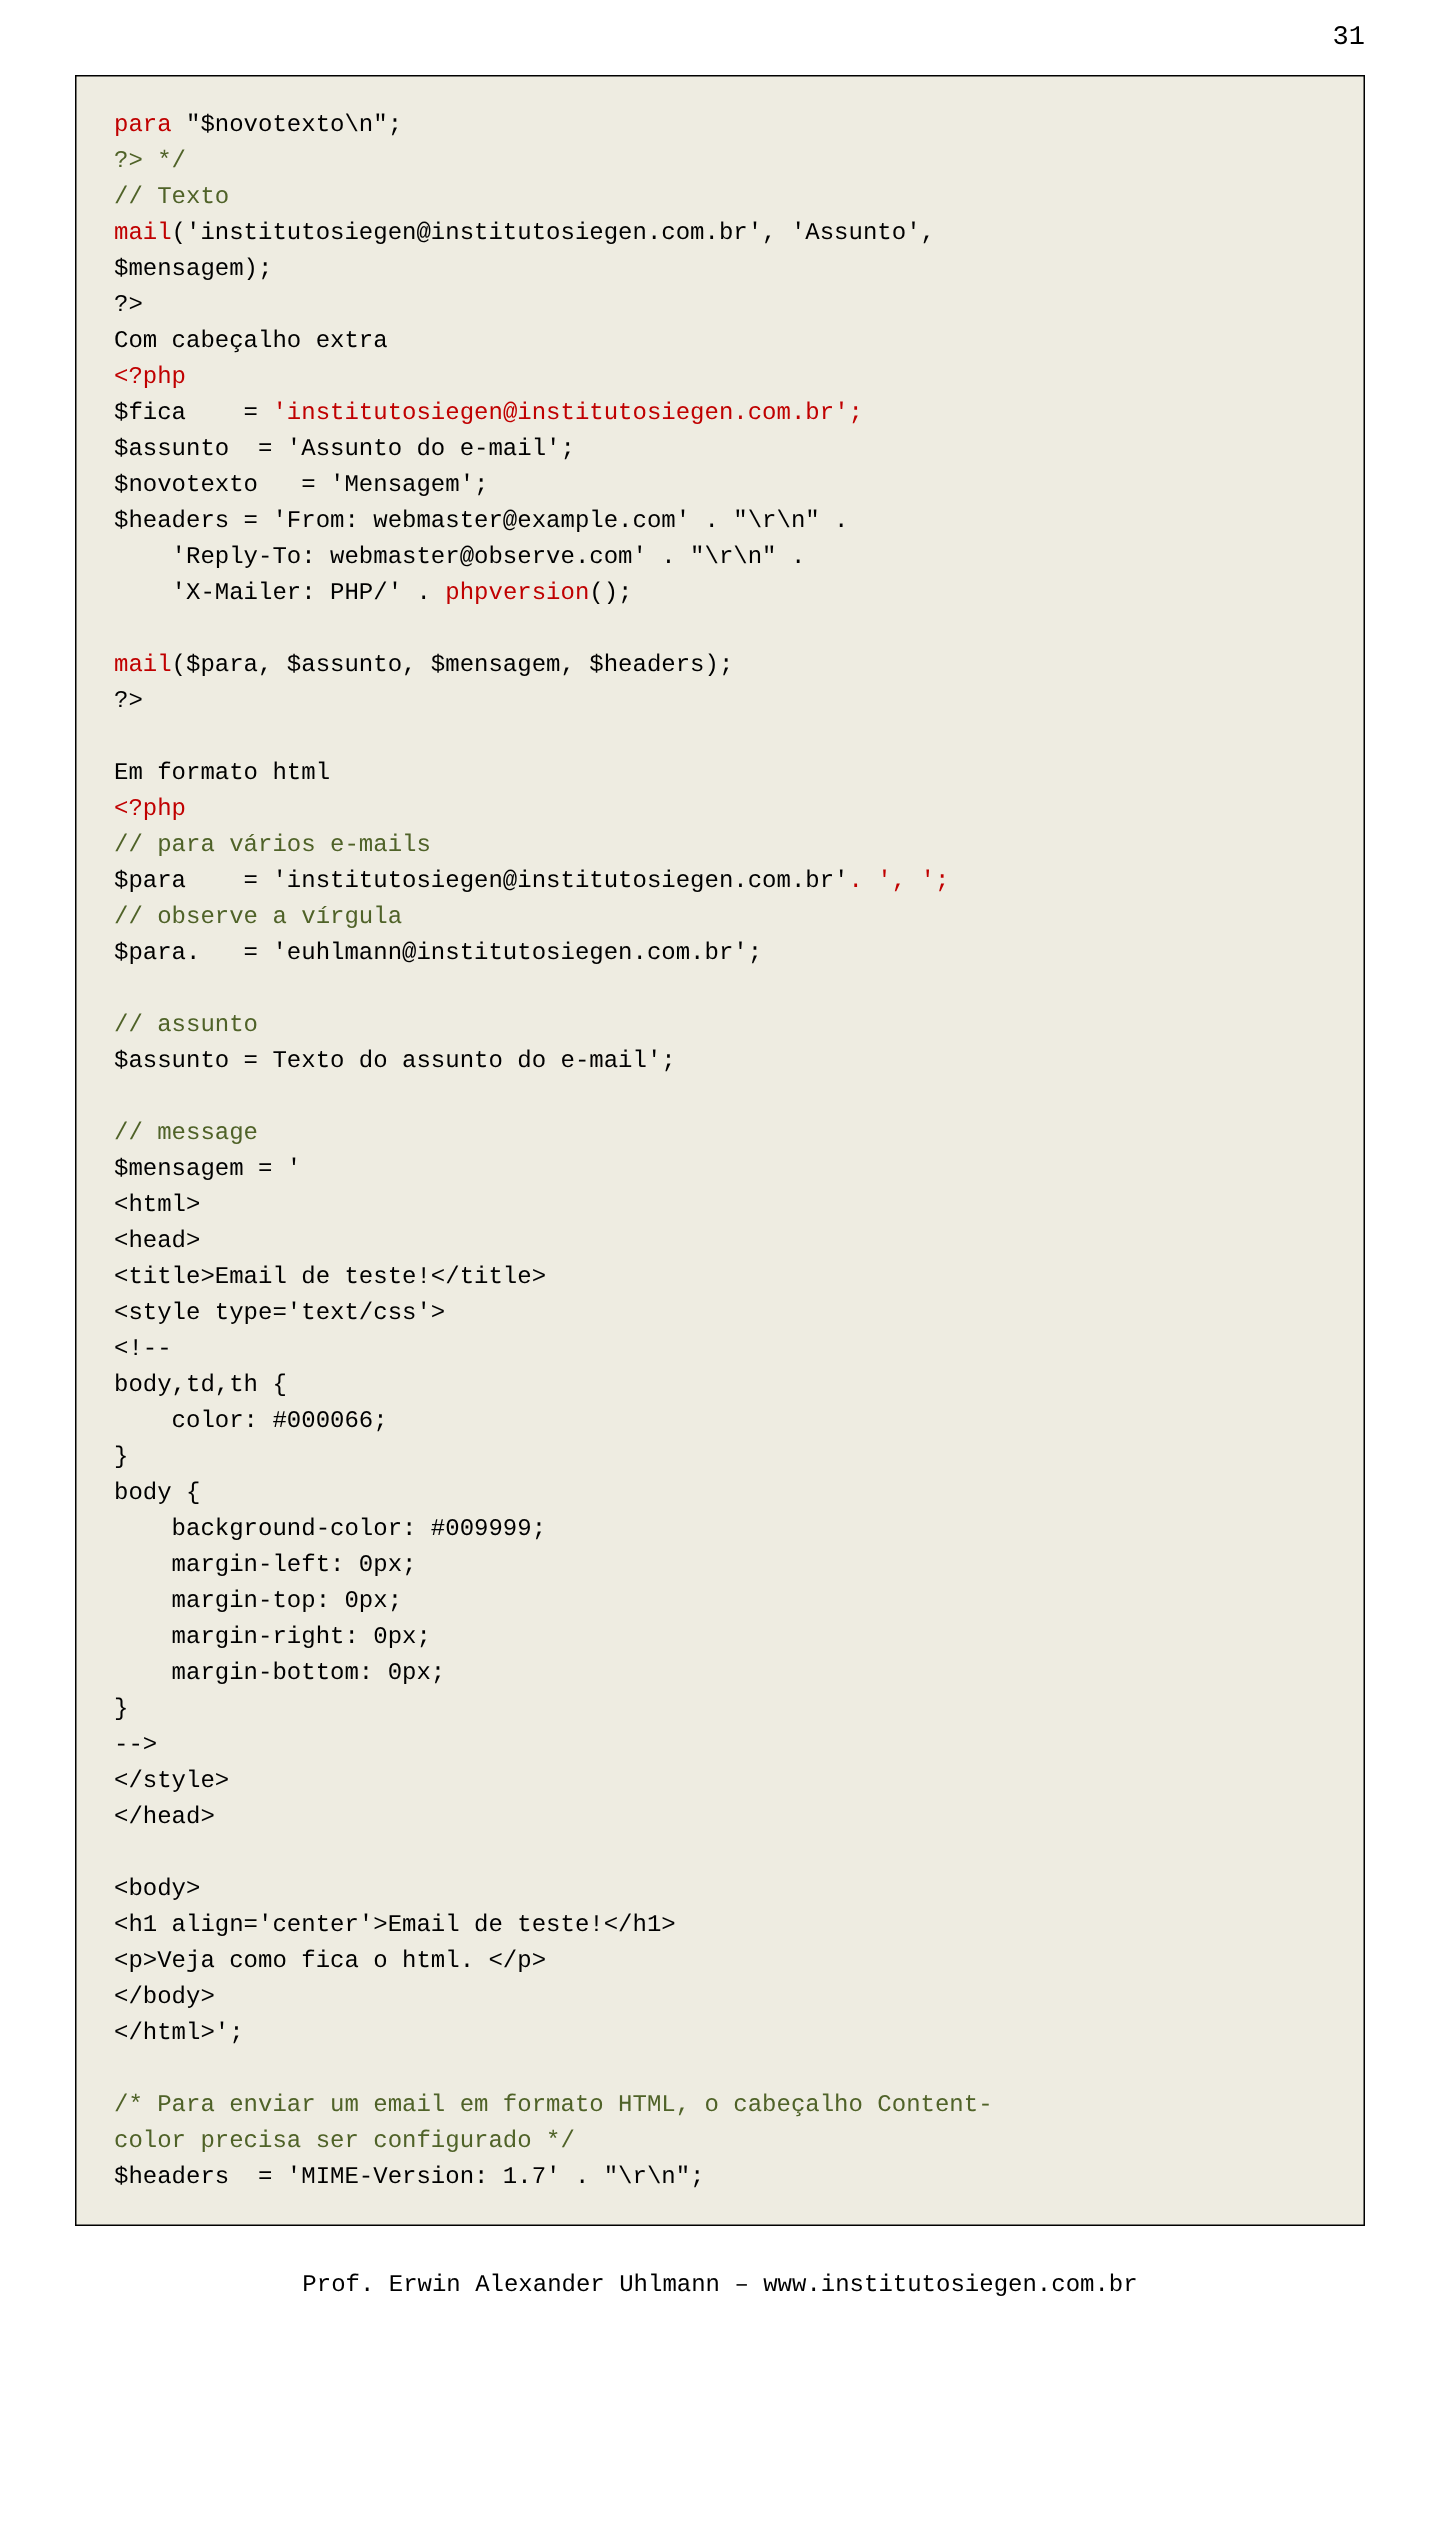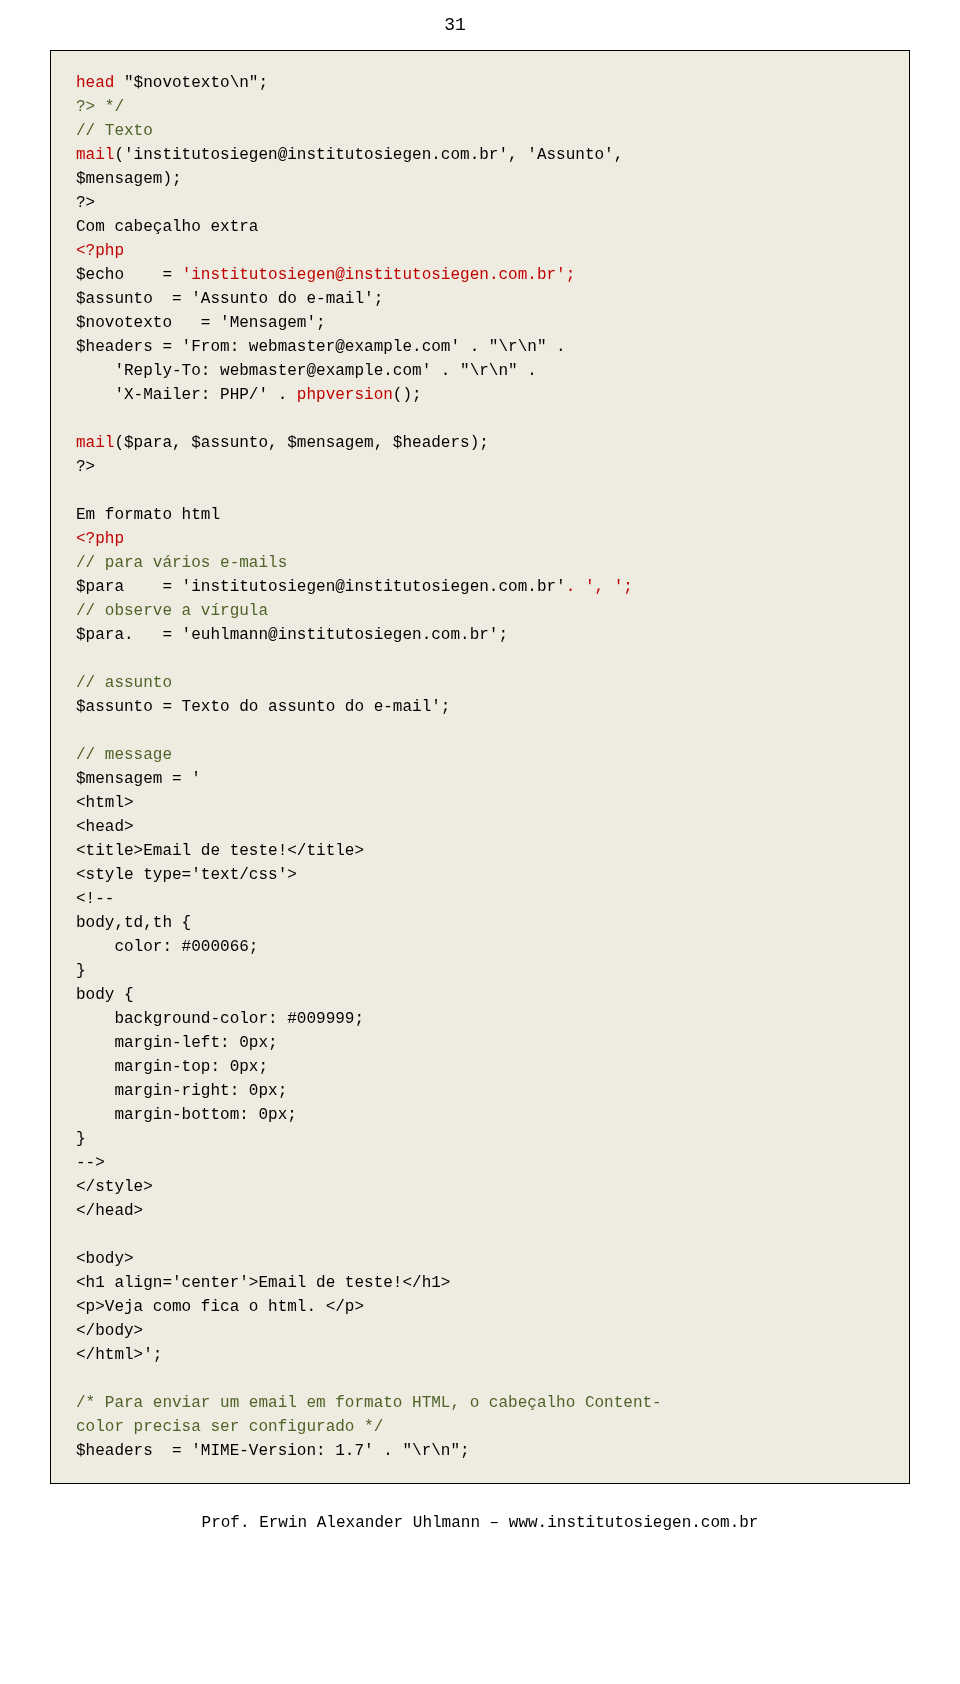"31" .page-number { text-align: center -> right }
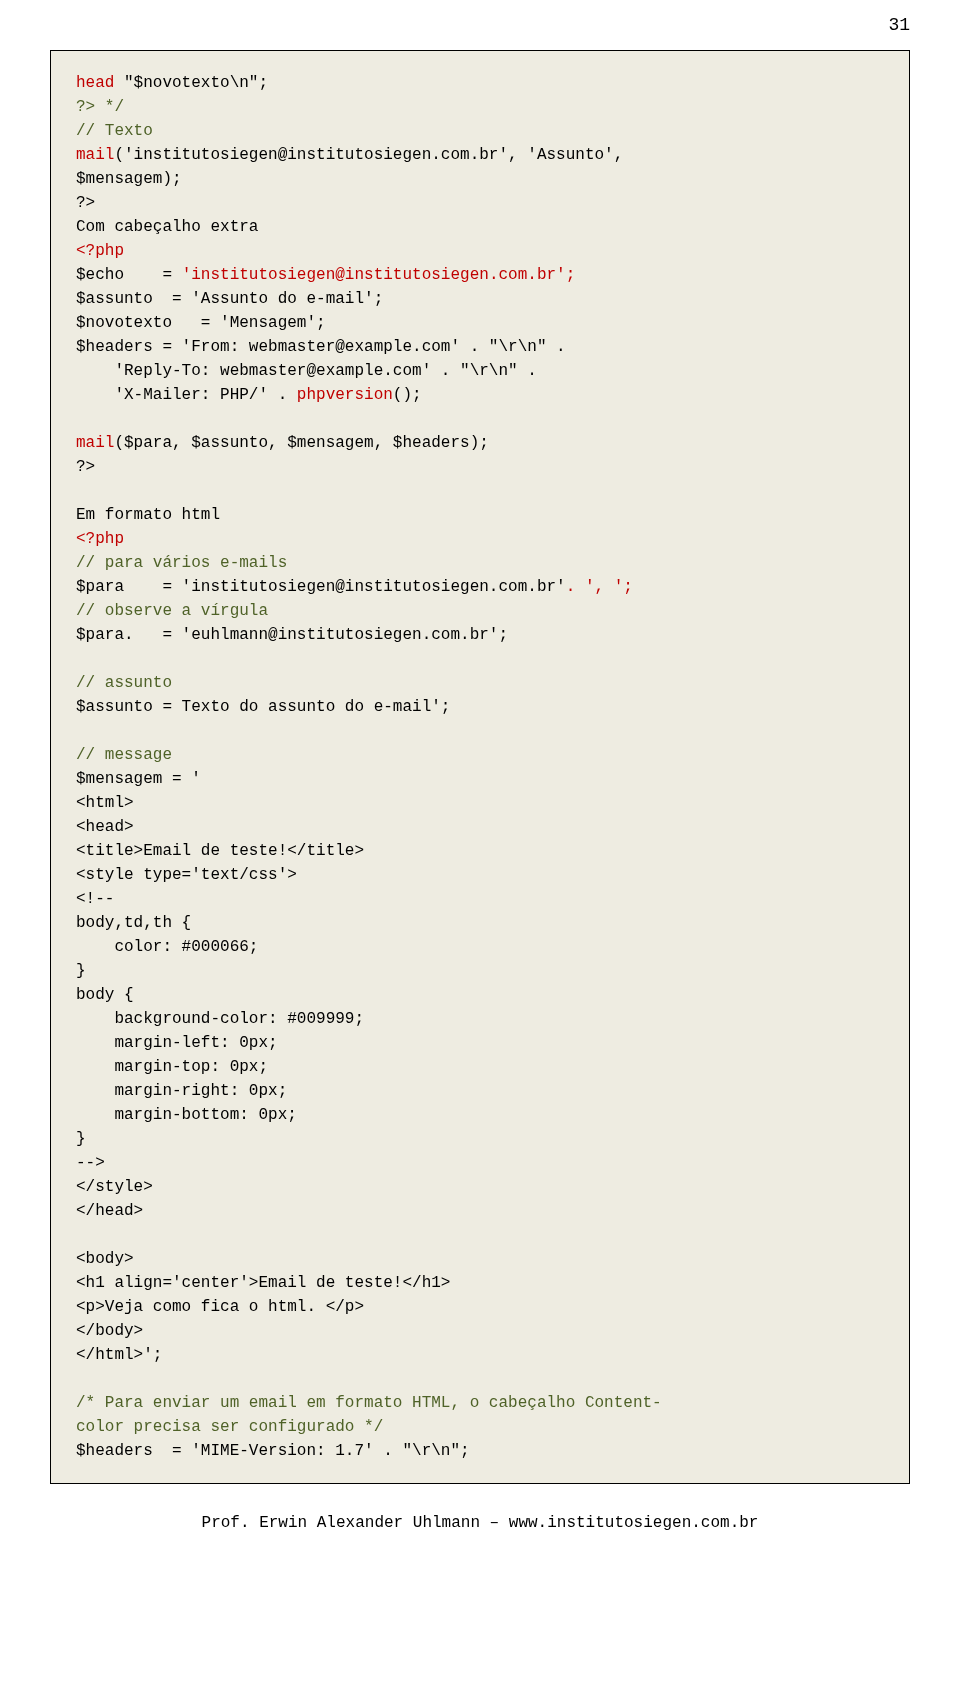"head" span.c-red { text: head -> para }
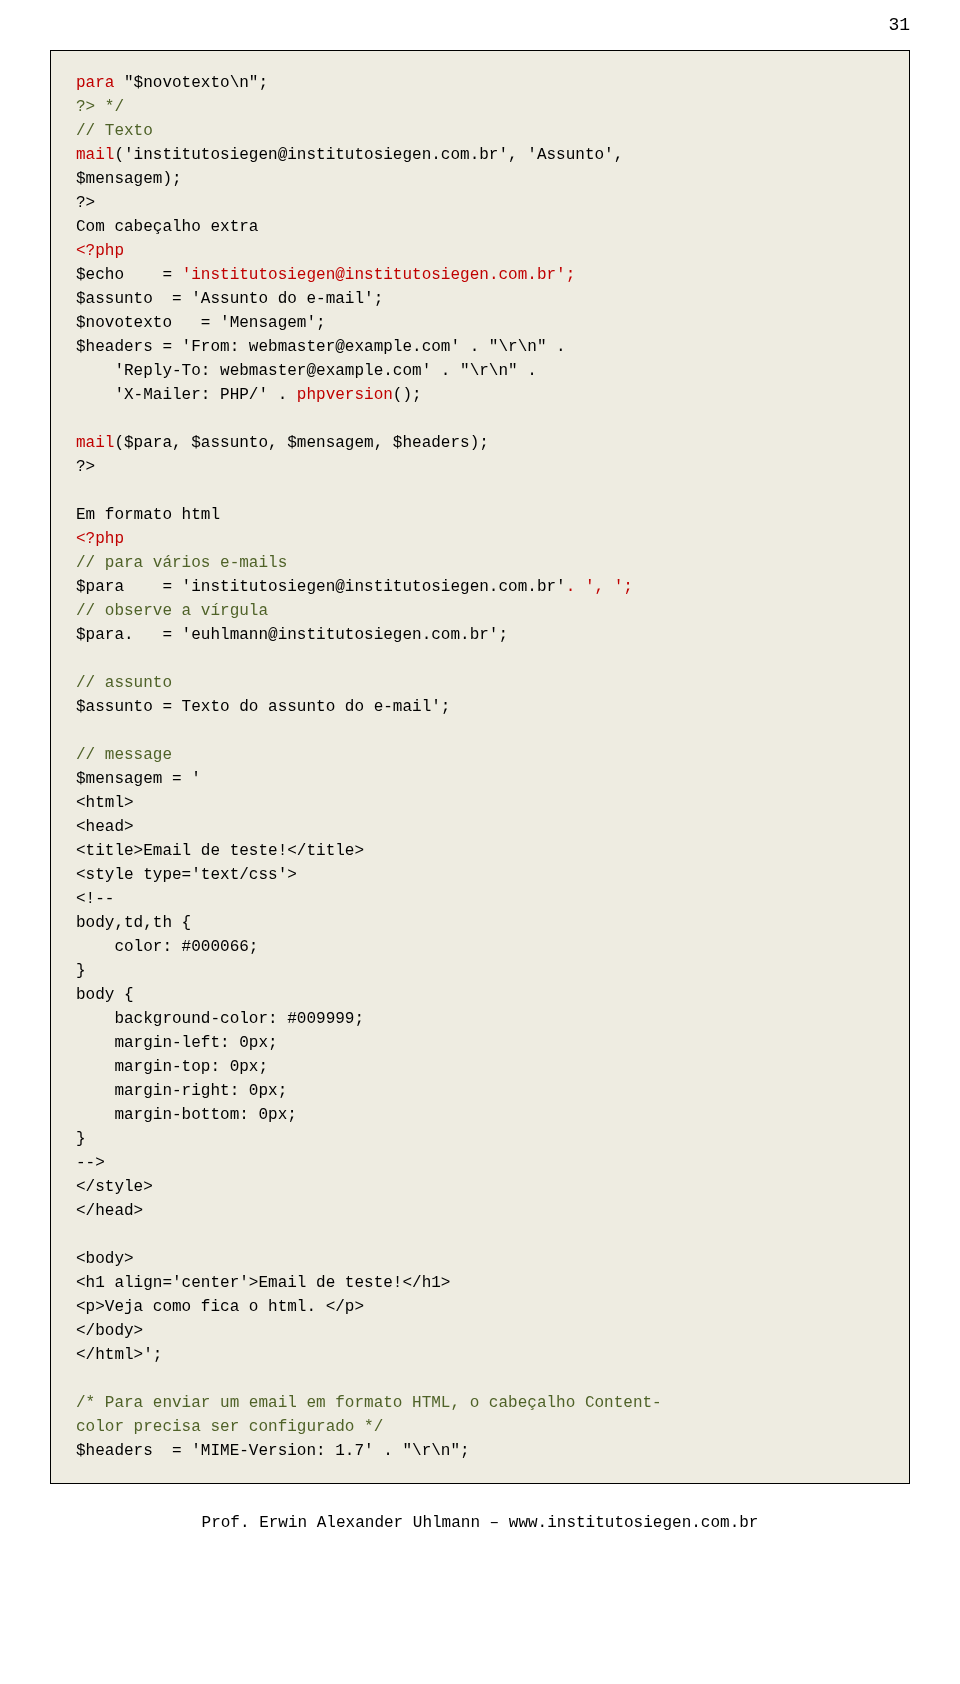"$echo =" span.c-black { text: $echo -> $fica }
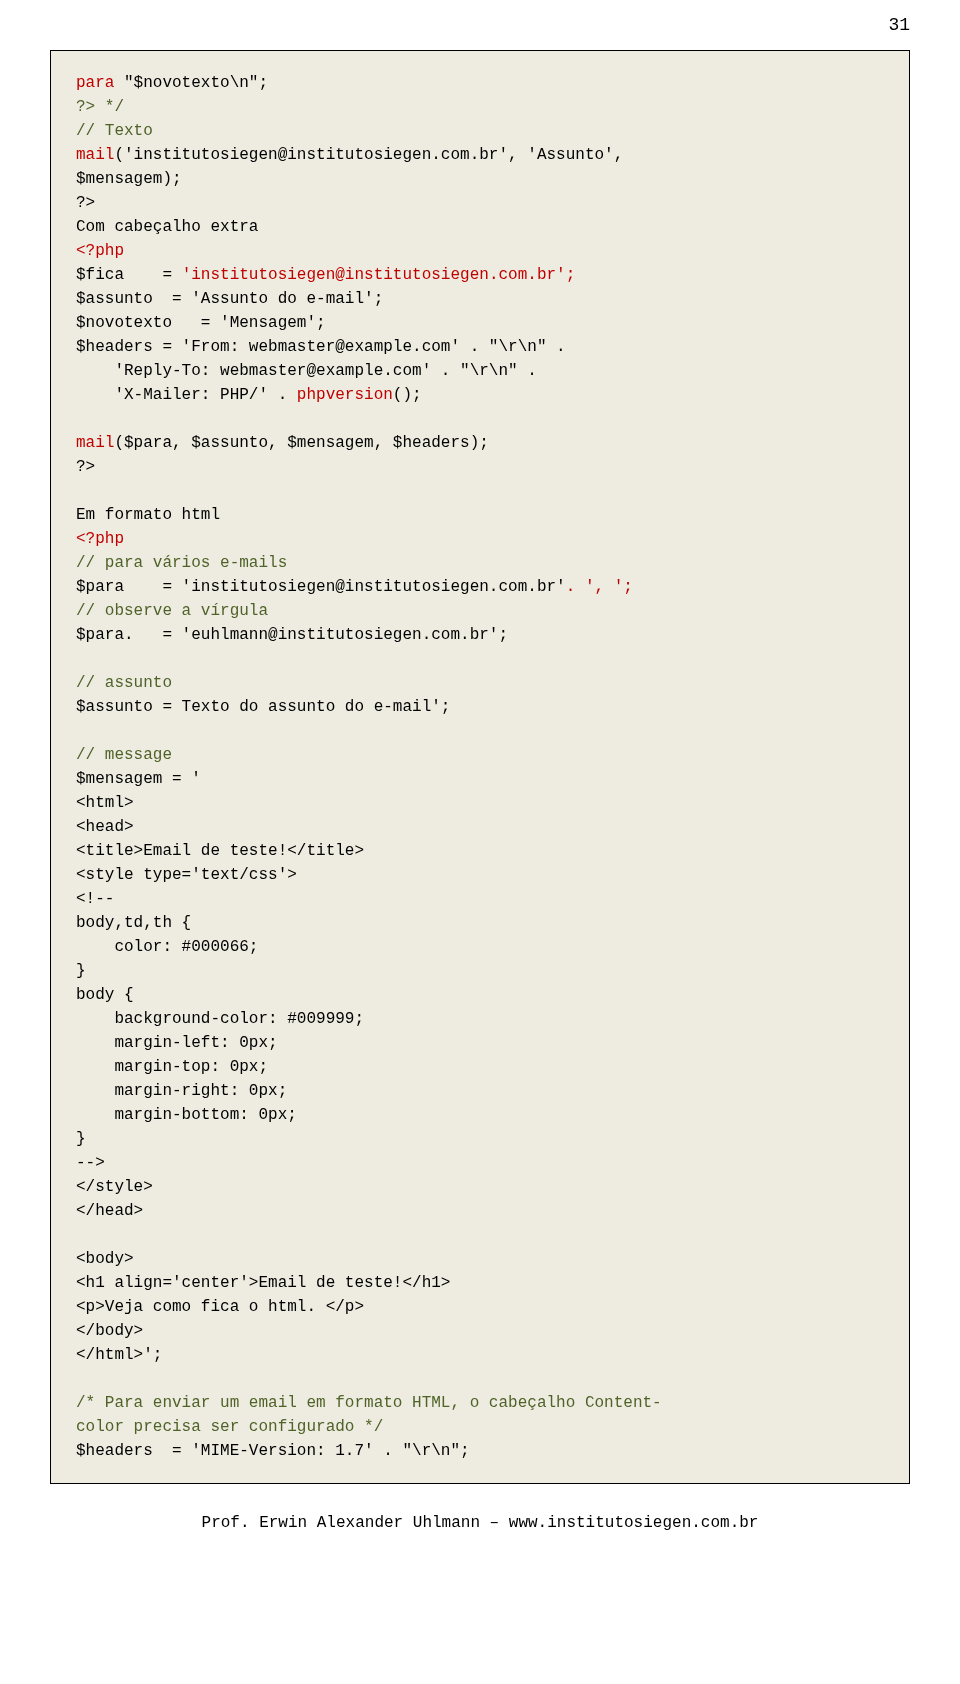"'Reply-To: webmaster@example.com' ." span.c-black { text: webmaster@example.com' -> webmaster@observe.com' }
